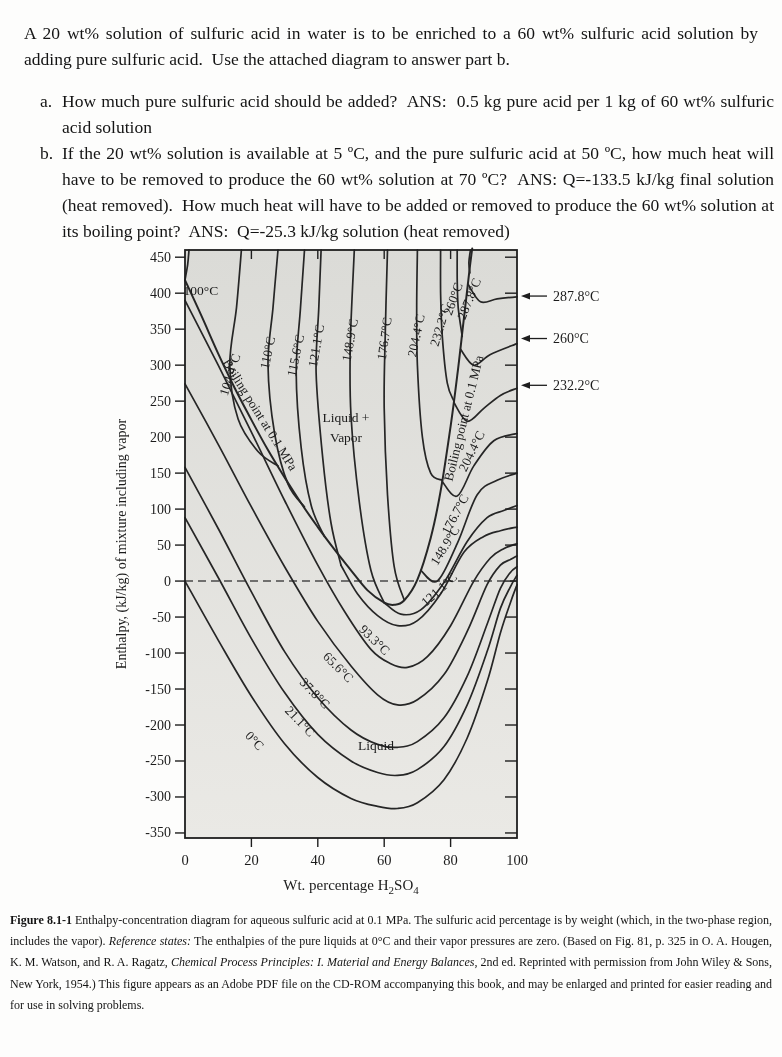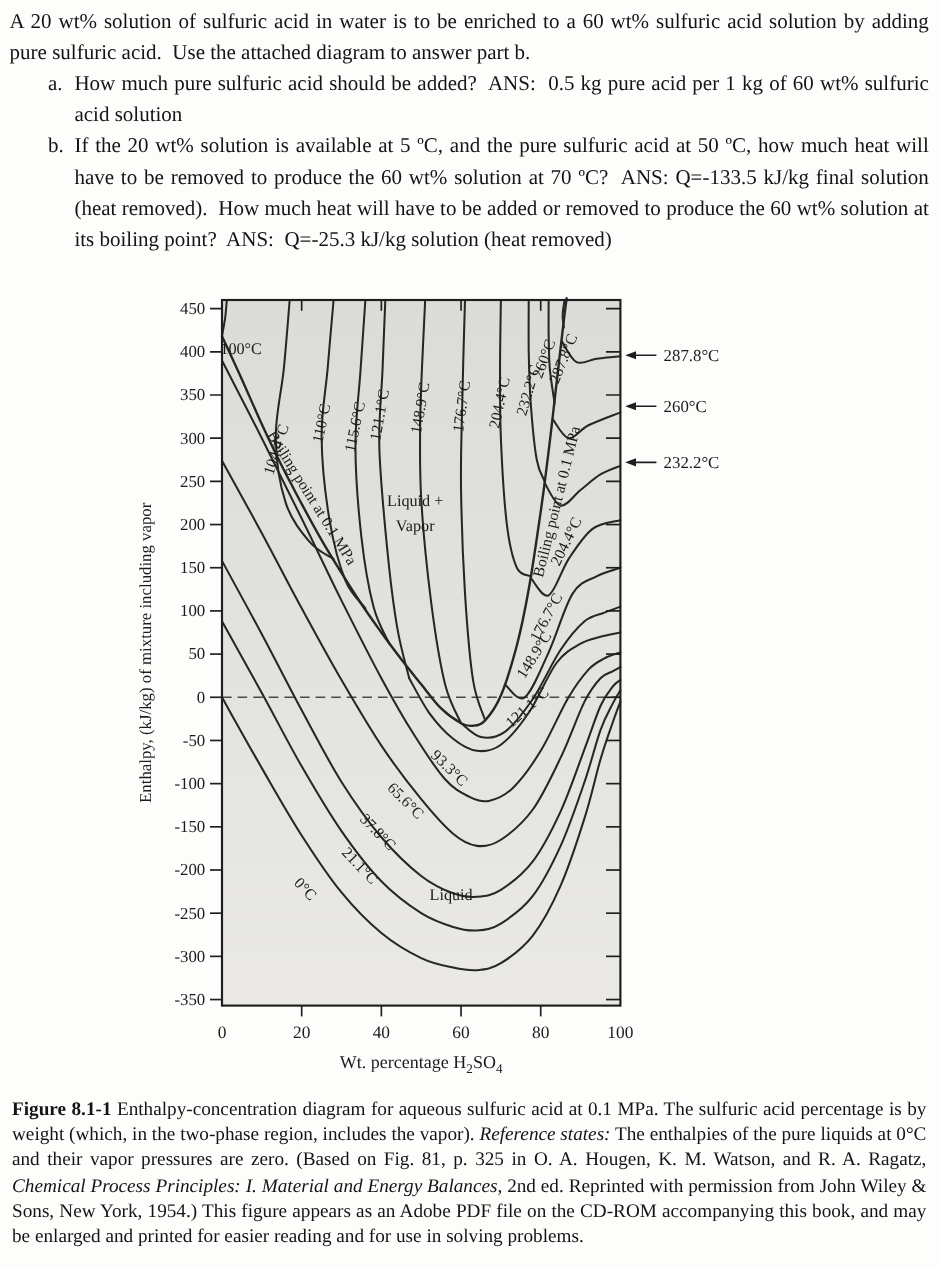"A 20 wt% solution of" .problem p { margin: 0 -> 16px }
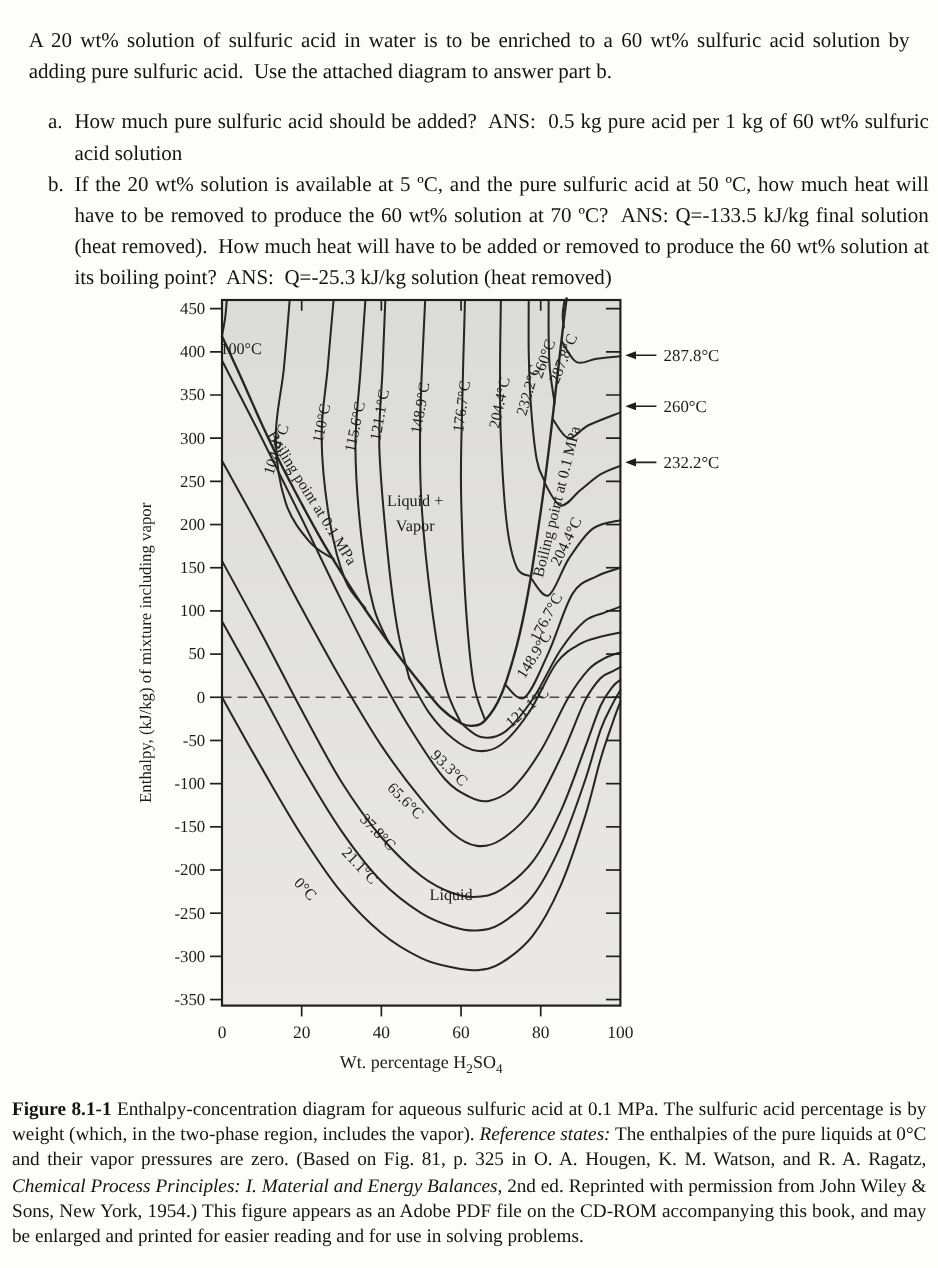"Figure 8.1-1 Enthalpy-concentration" .caption { font-size: 16px -> 12px }
